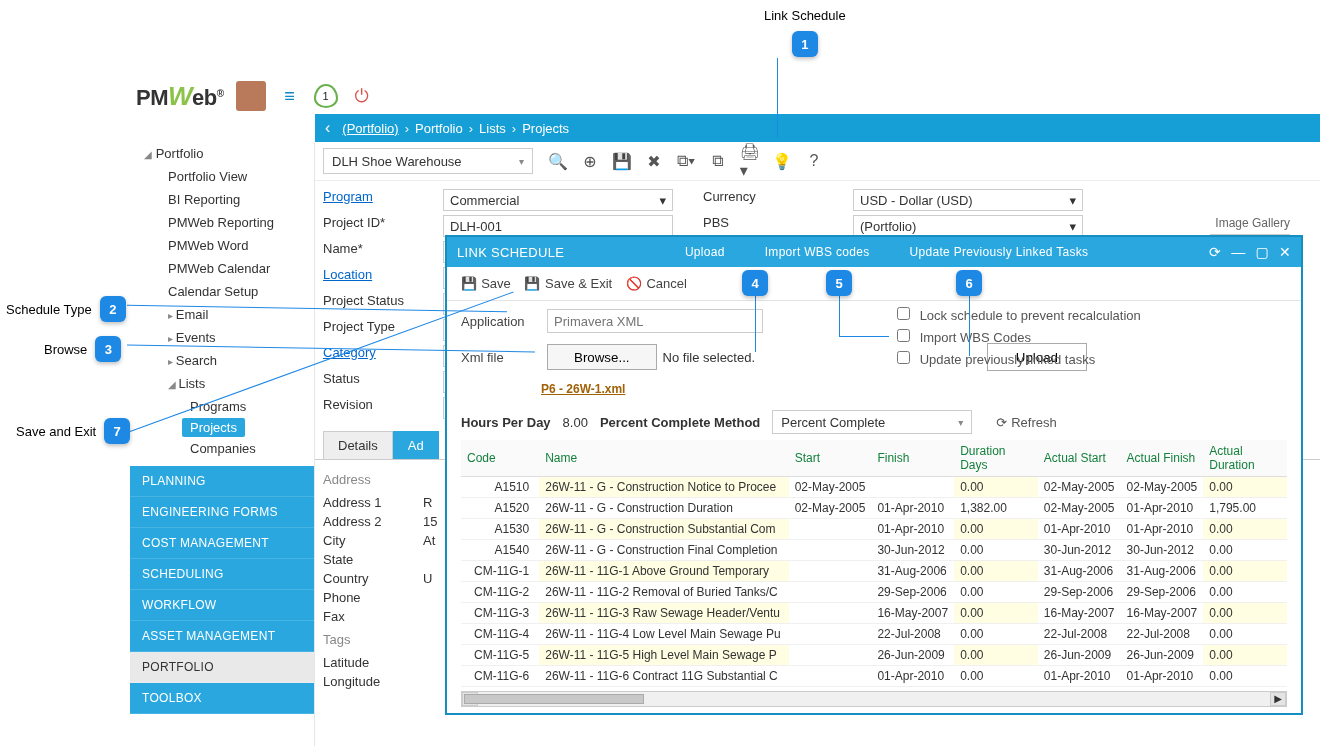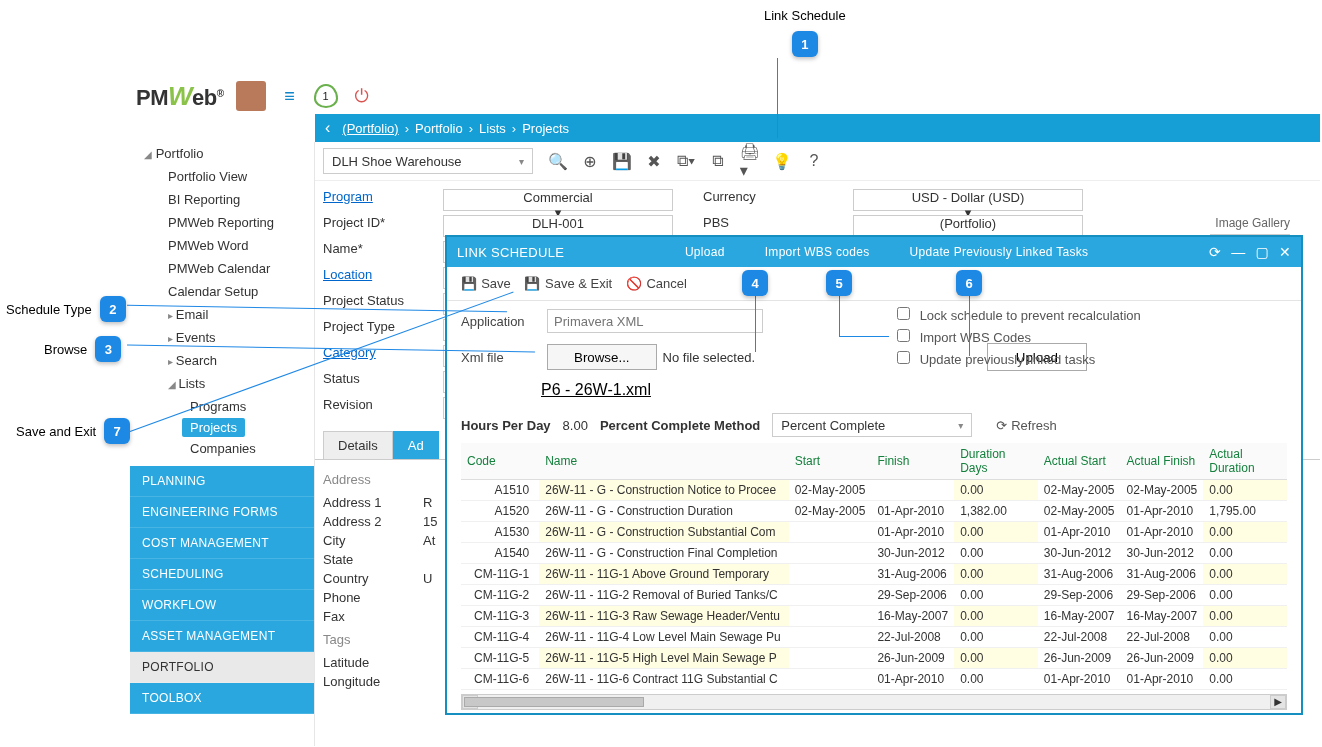"Commercial" .form-grid .val { flex-direction: column -> none }
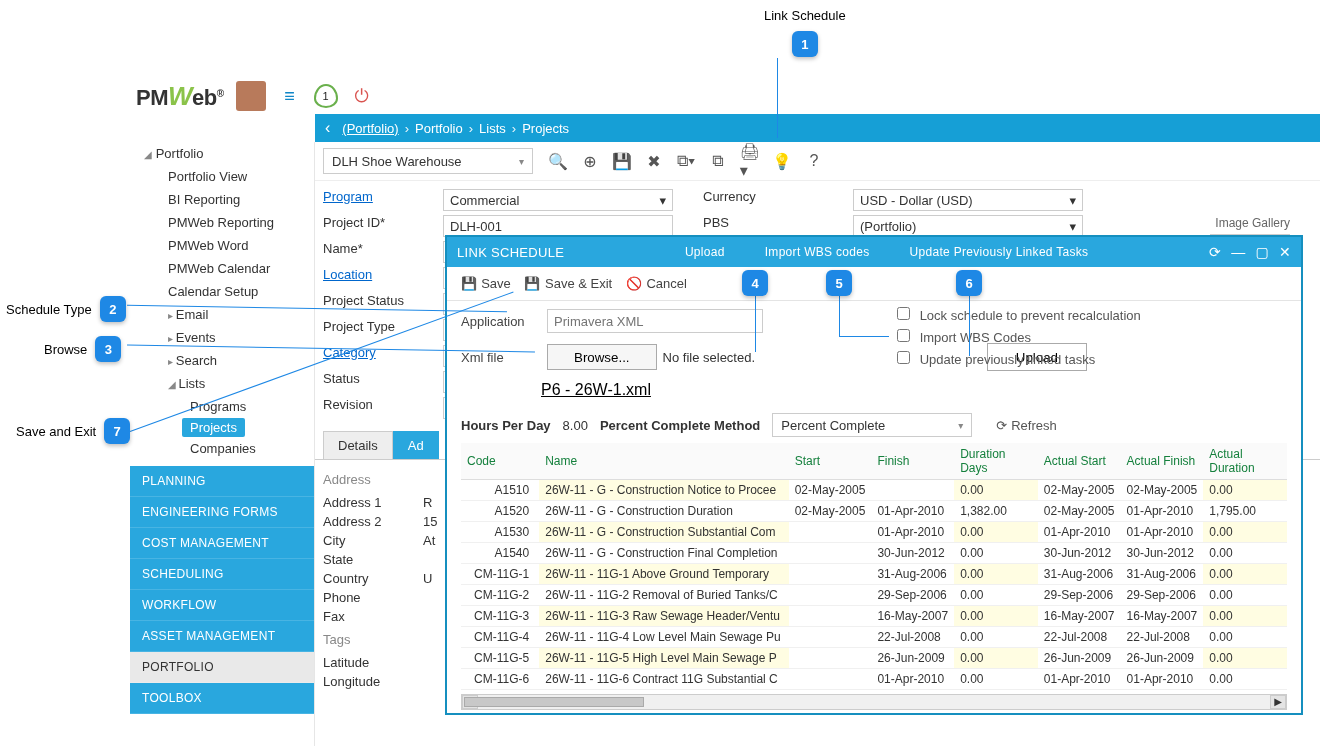"P6 - 26W-1.xml" .filelink { color: #000000 -> #a16207; font-size: 16px -> 12px; font-weight: none -> bold }
